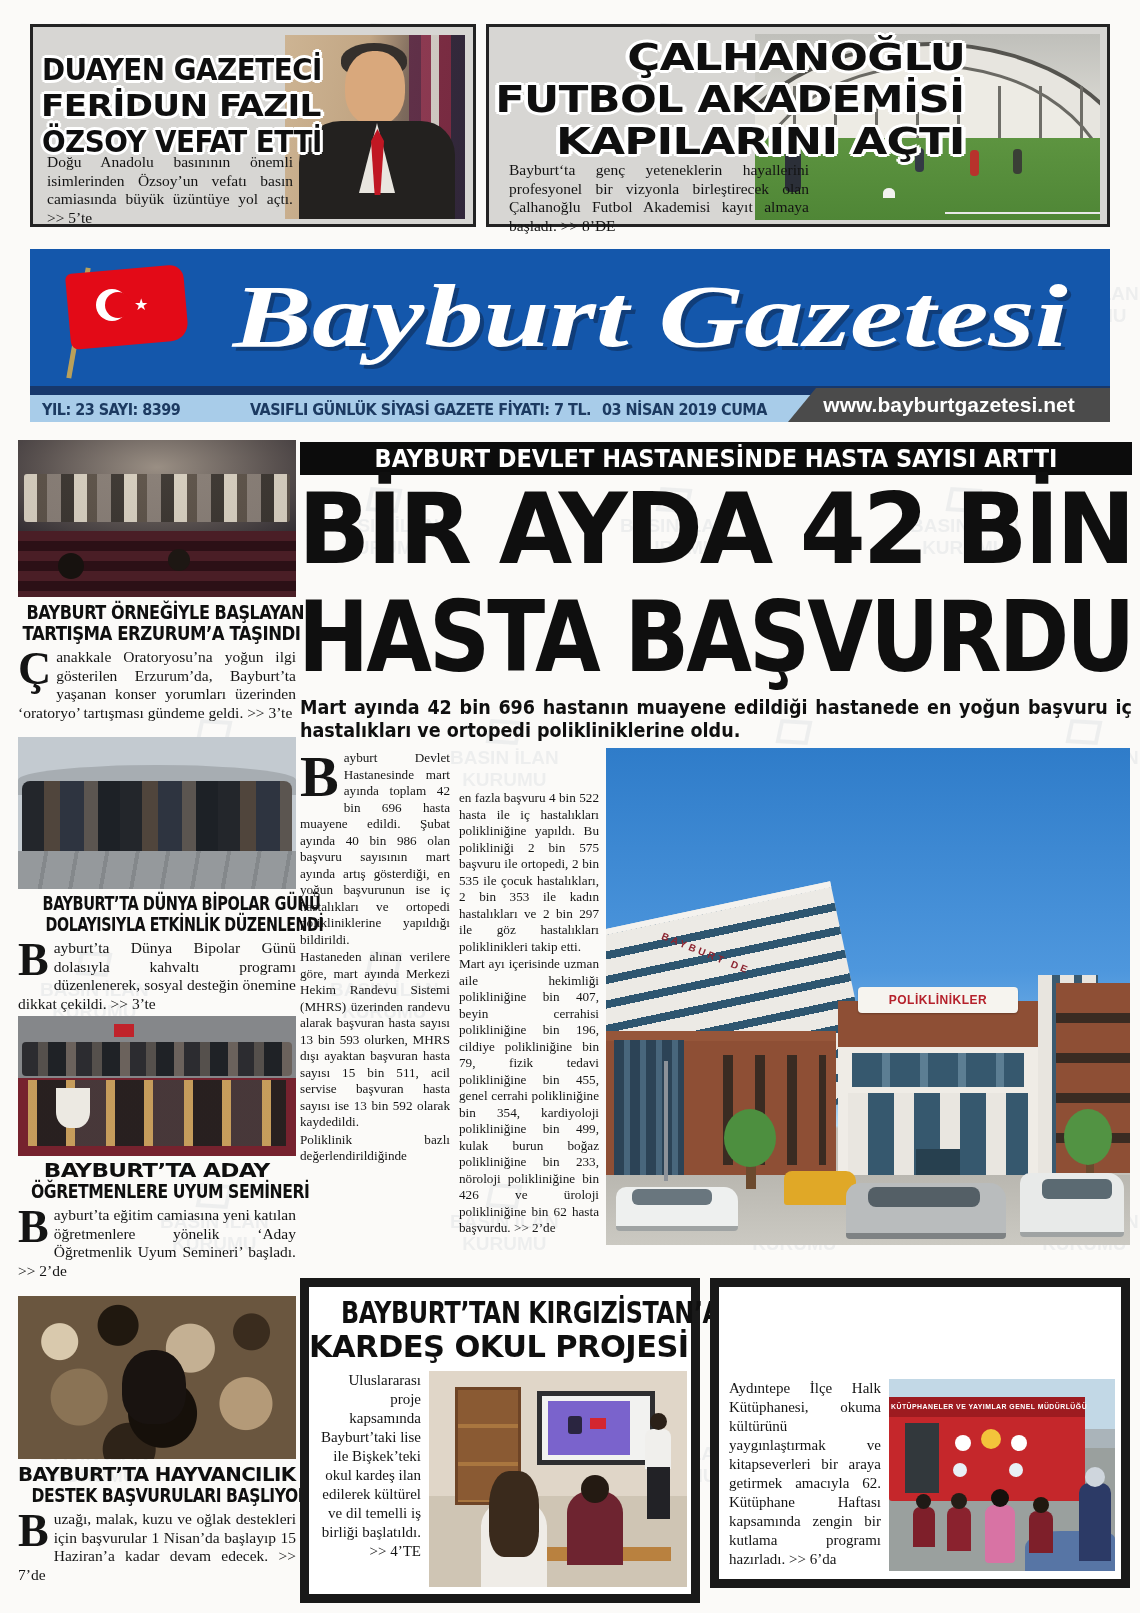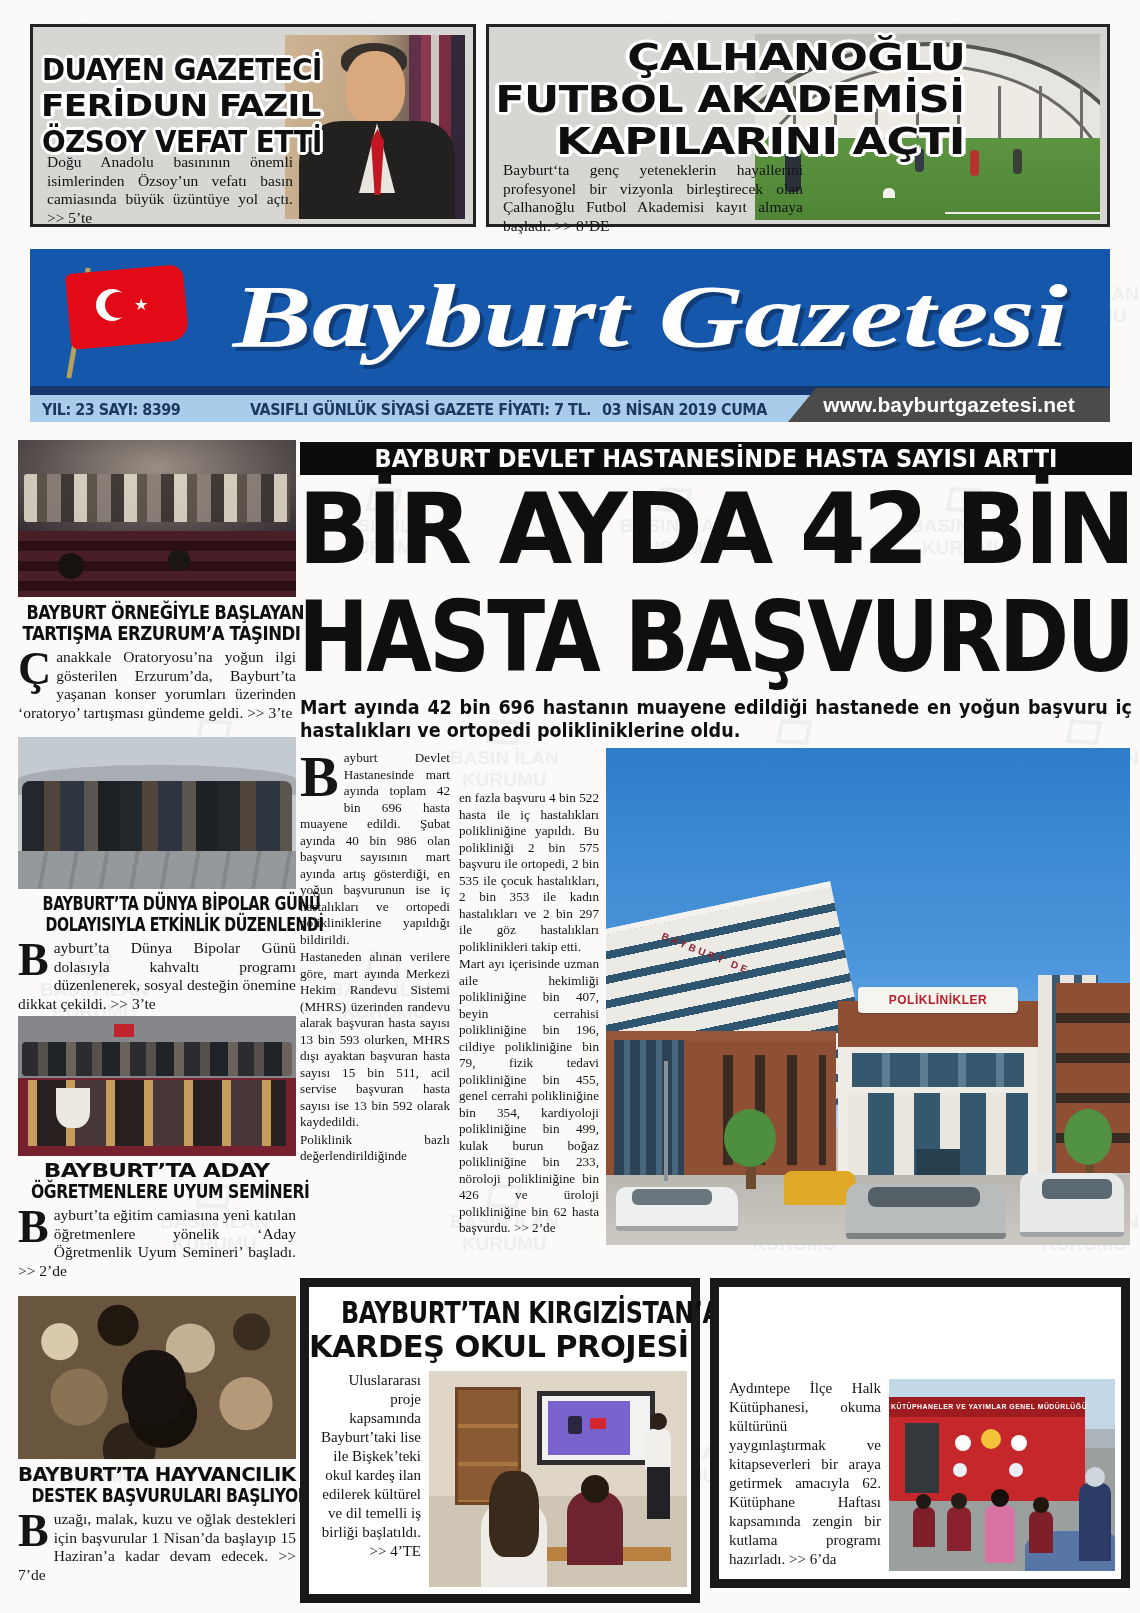"Bayburt‘ta genç yeteneklerin hayallerini" p.abs { left: 14px -> 20px }
